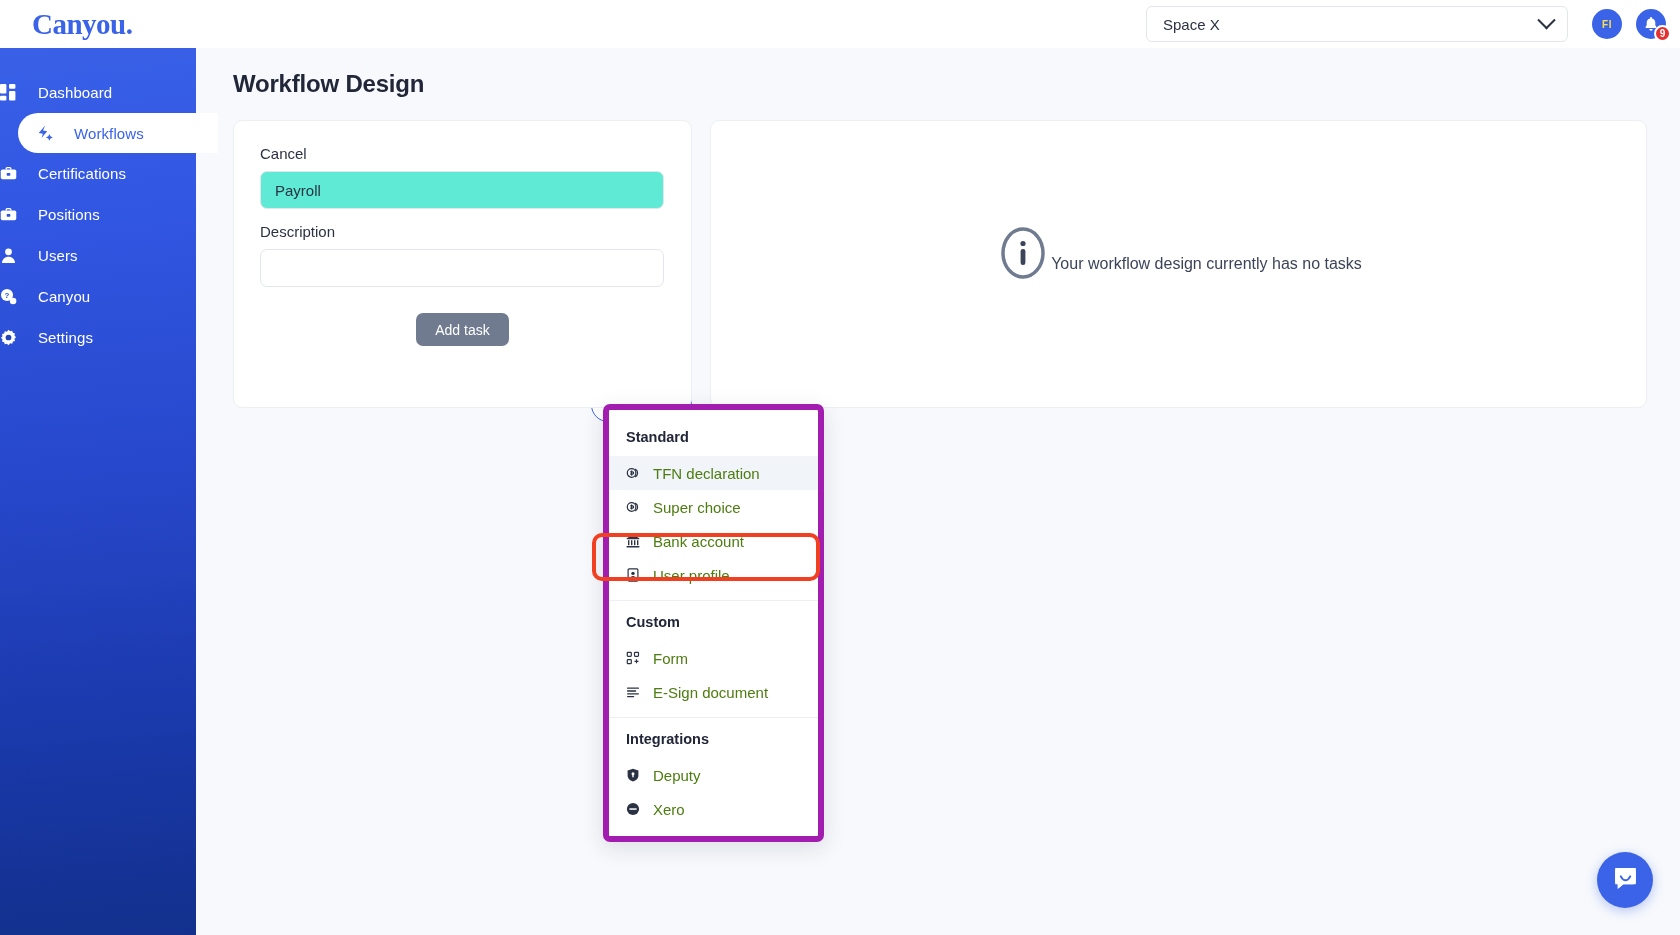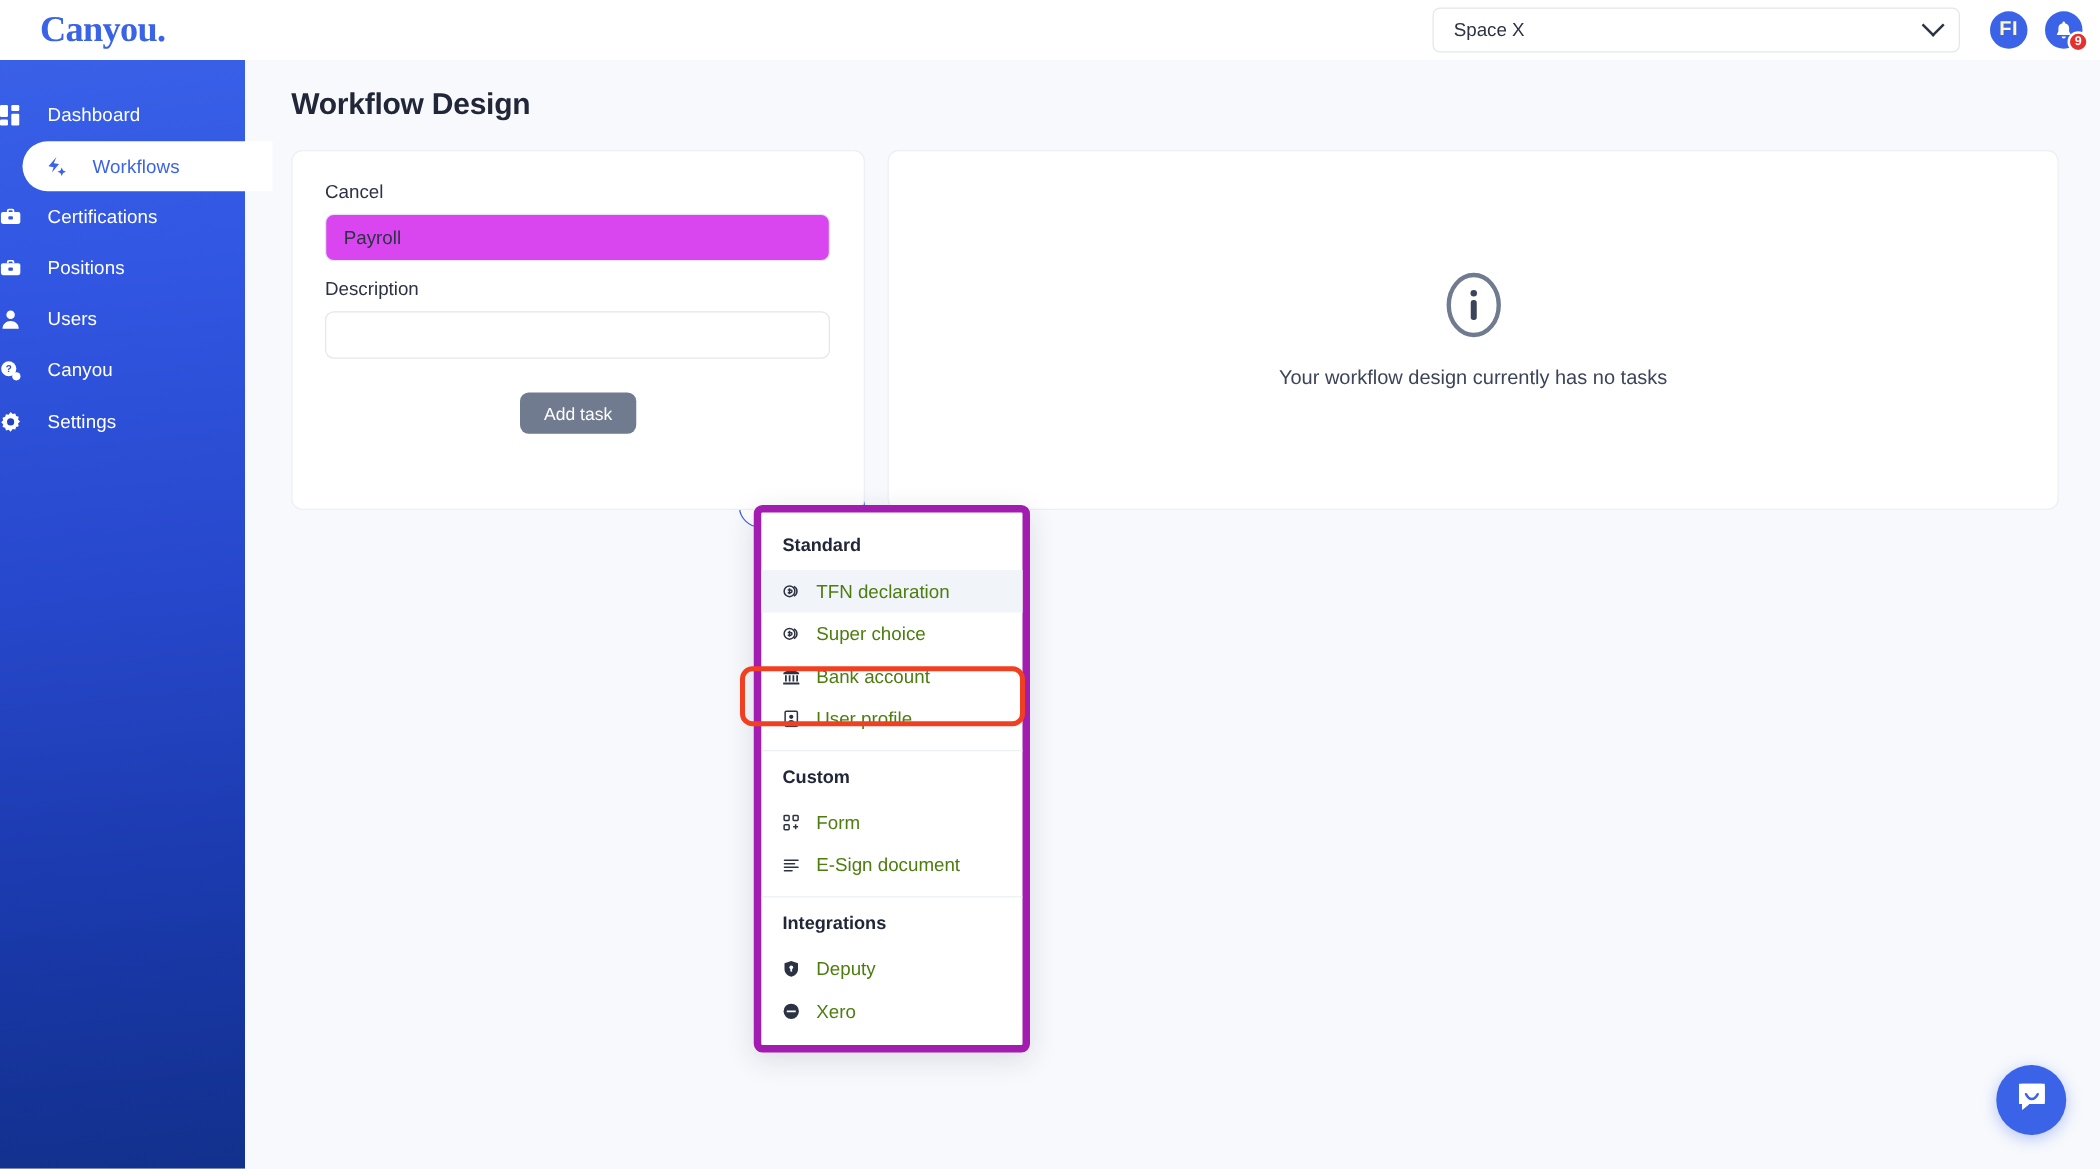"FI" .avatar { color: #fef9c3 -> #fde047; font-size: 16px -> 10px }
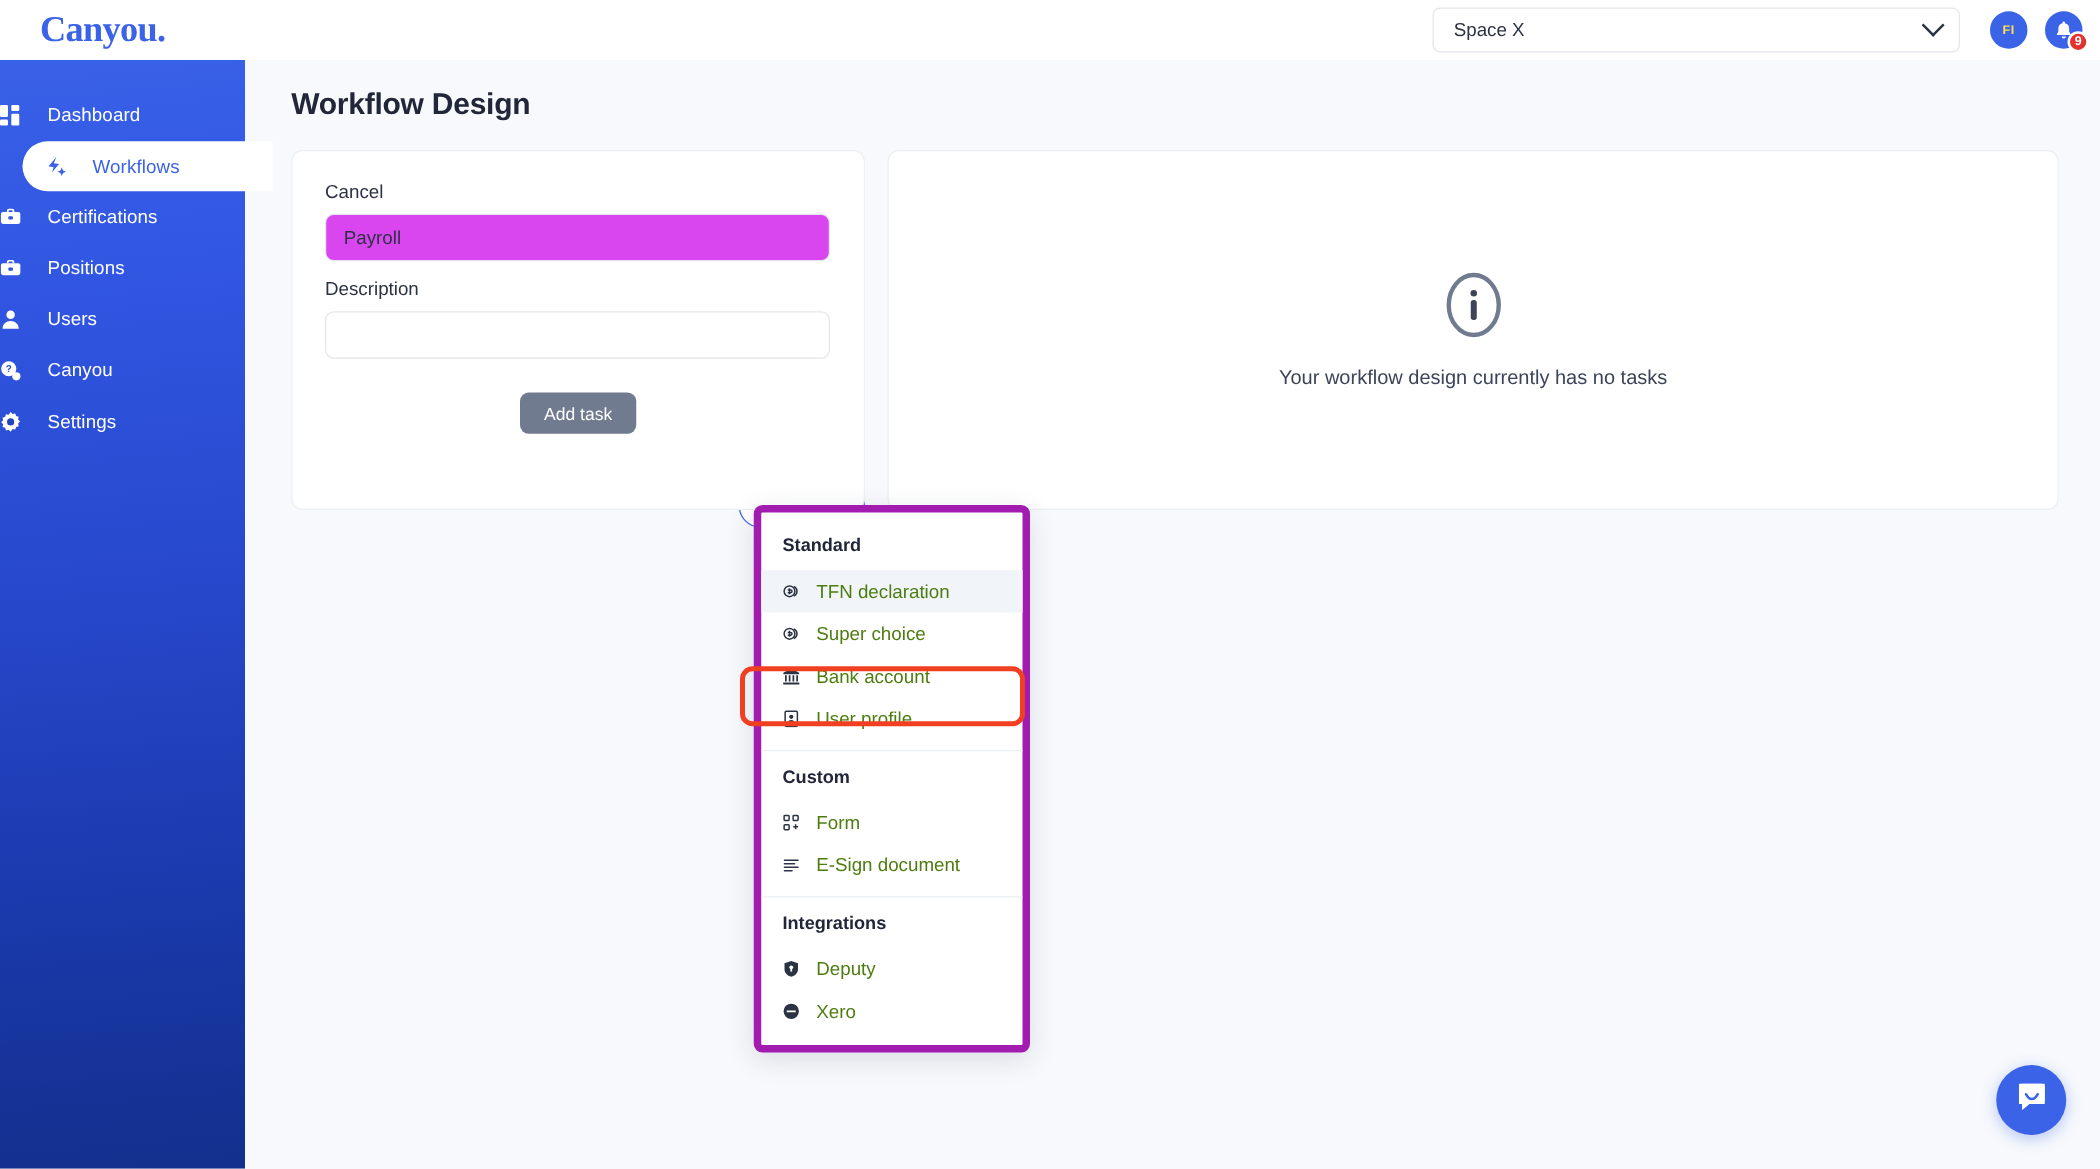"Payroll" .text-input { background: #d946ef -> #5eead4 }
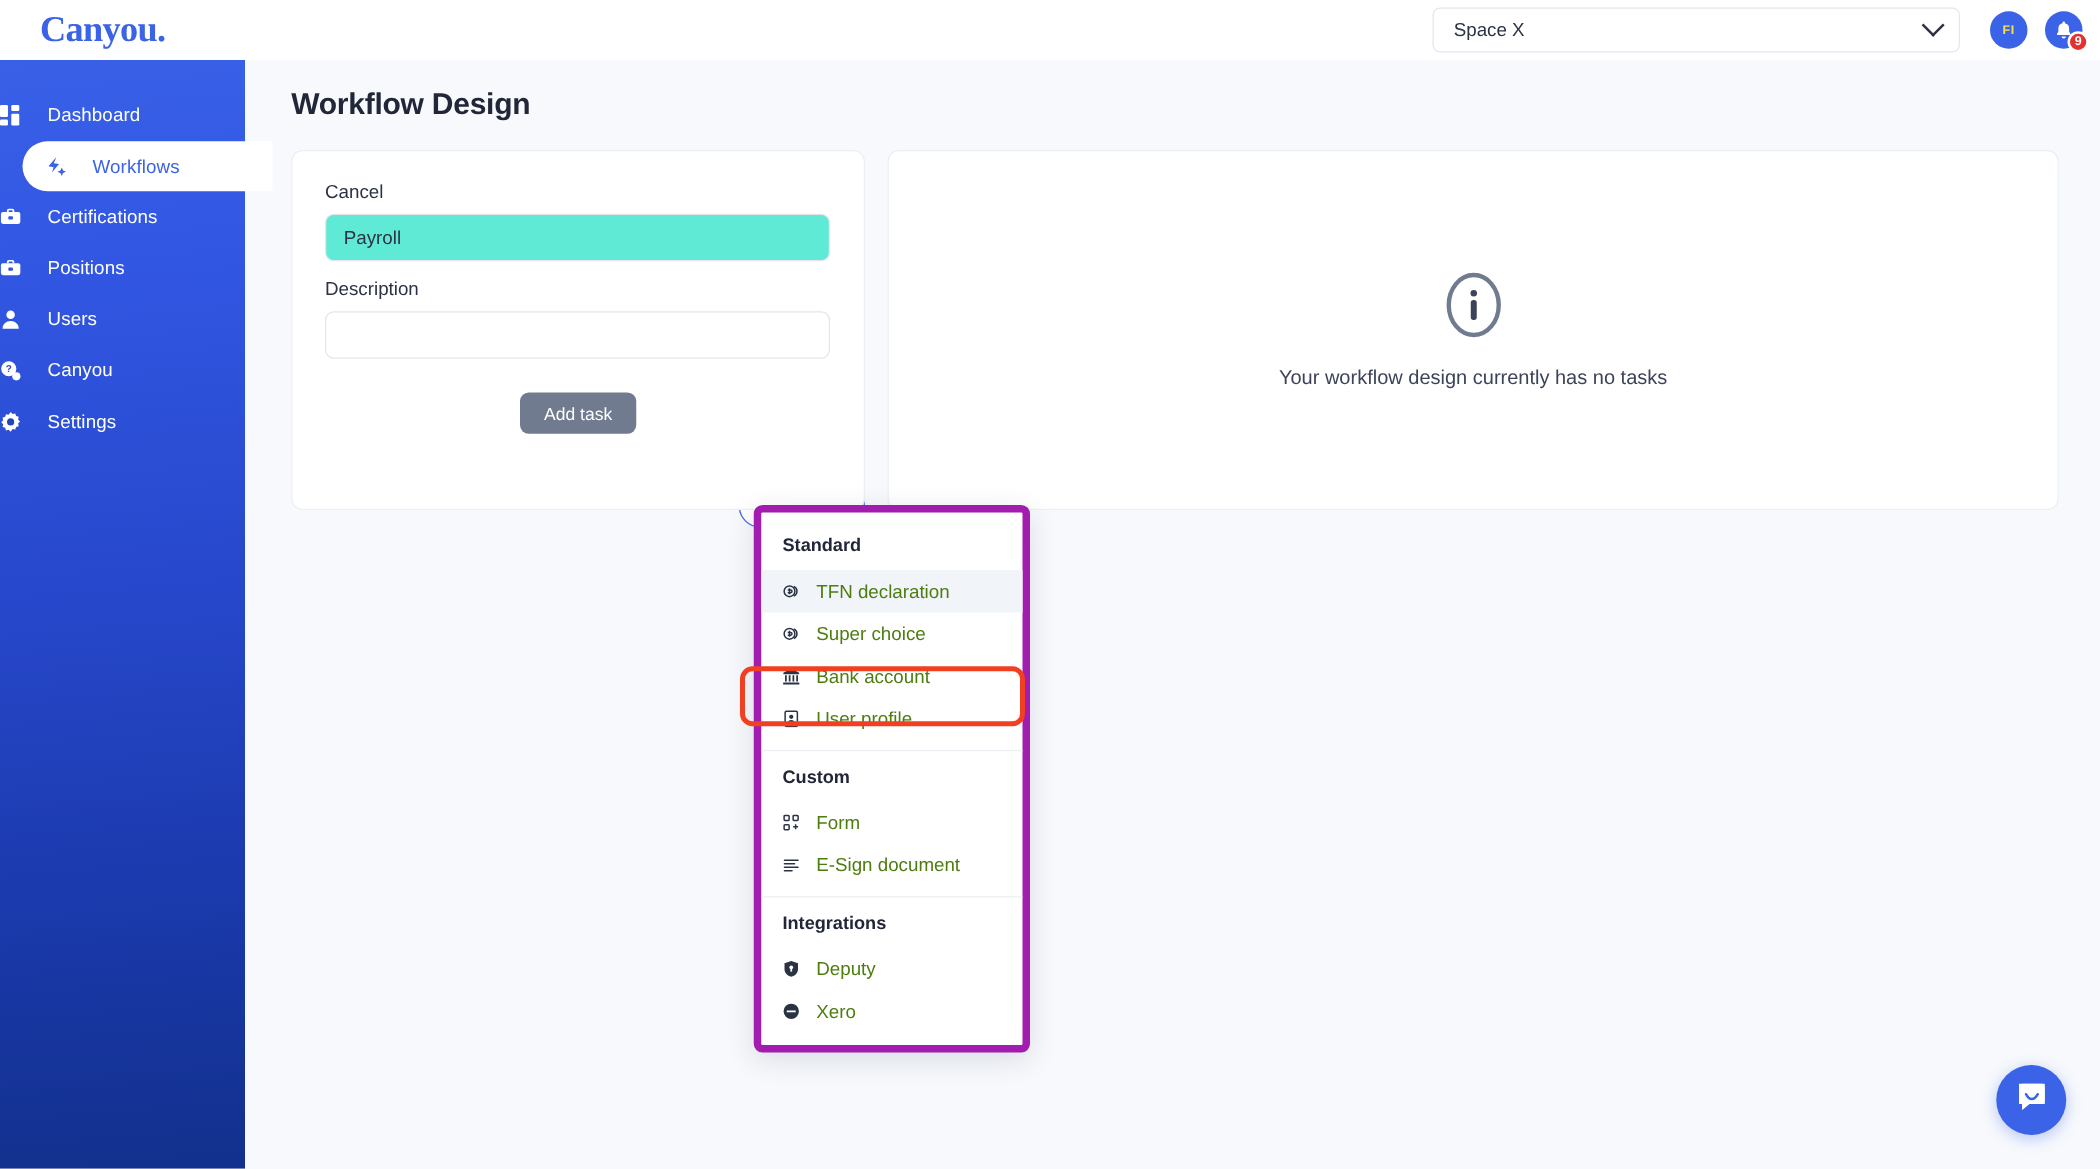"Your workflow design currently has" .empty-panel { flex-direction: column -> row }
